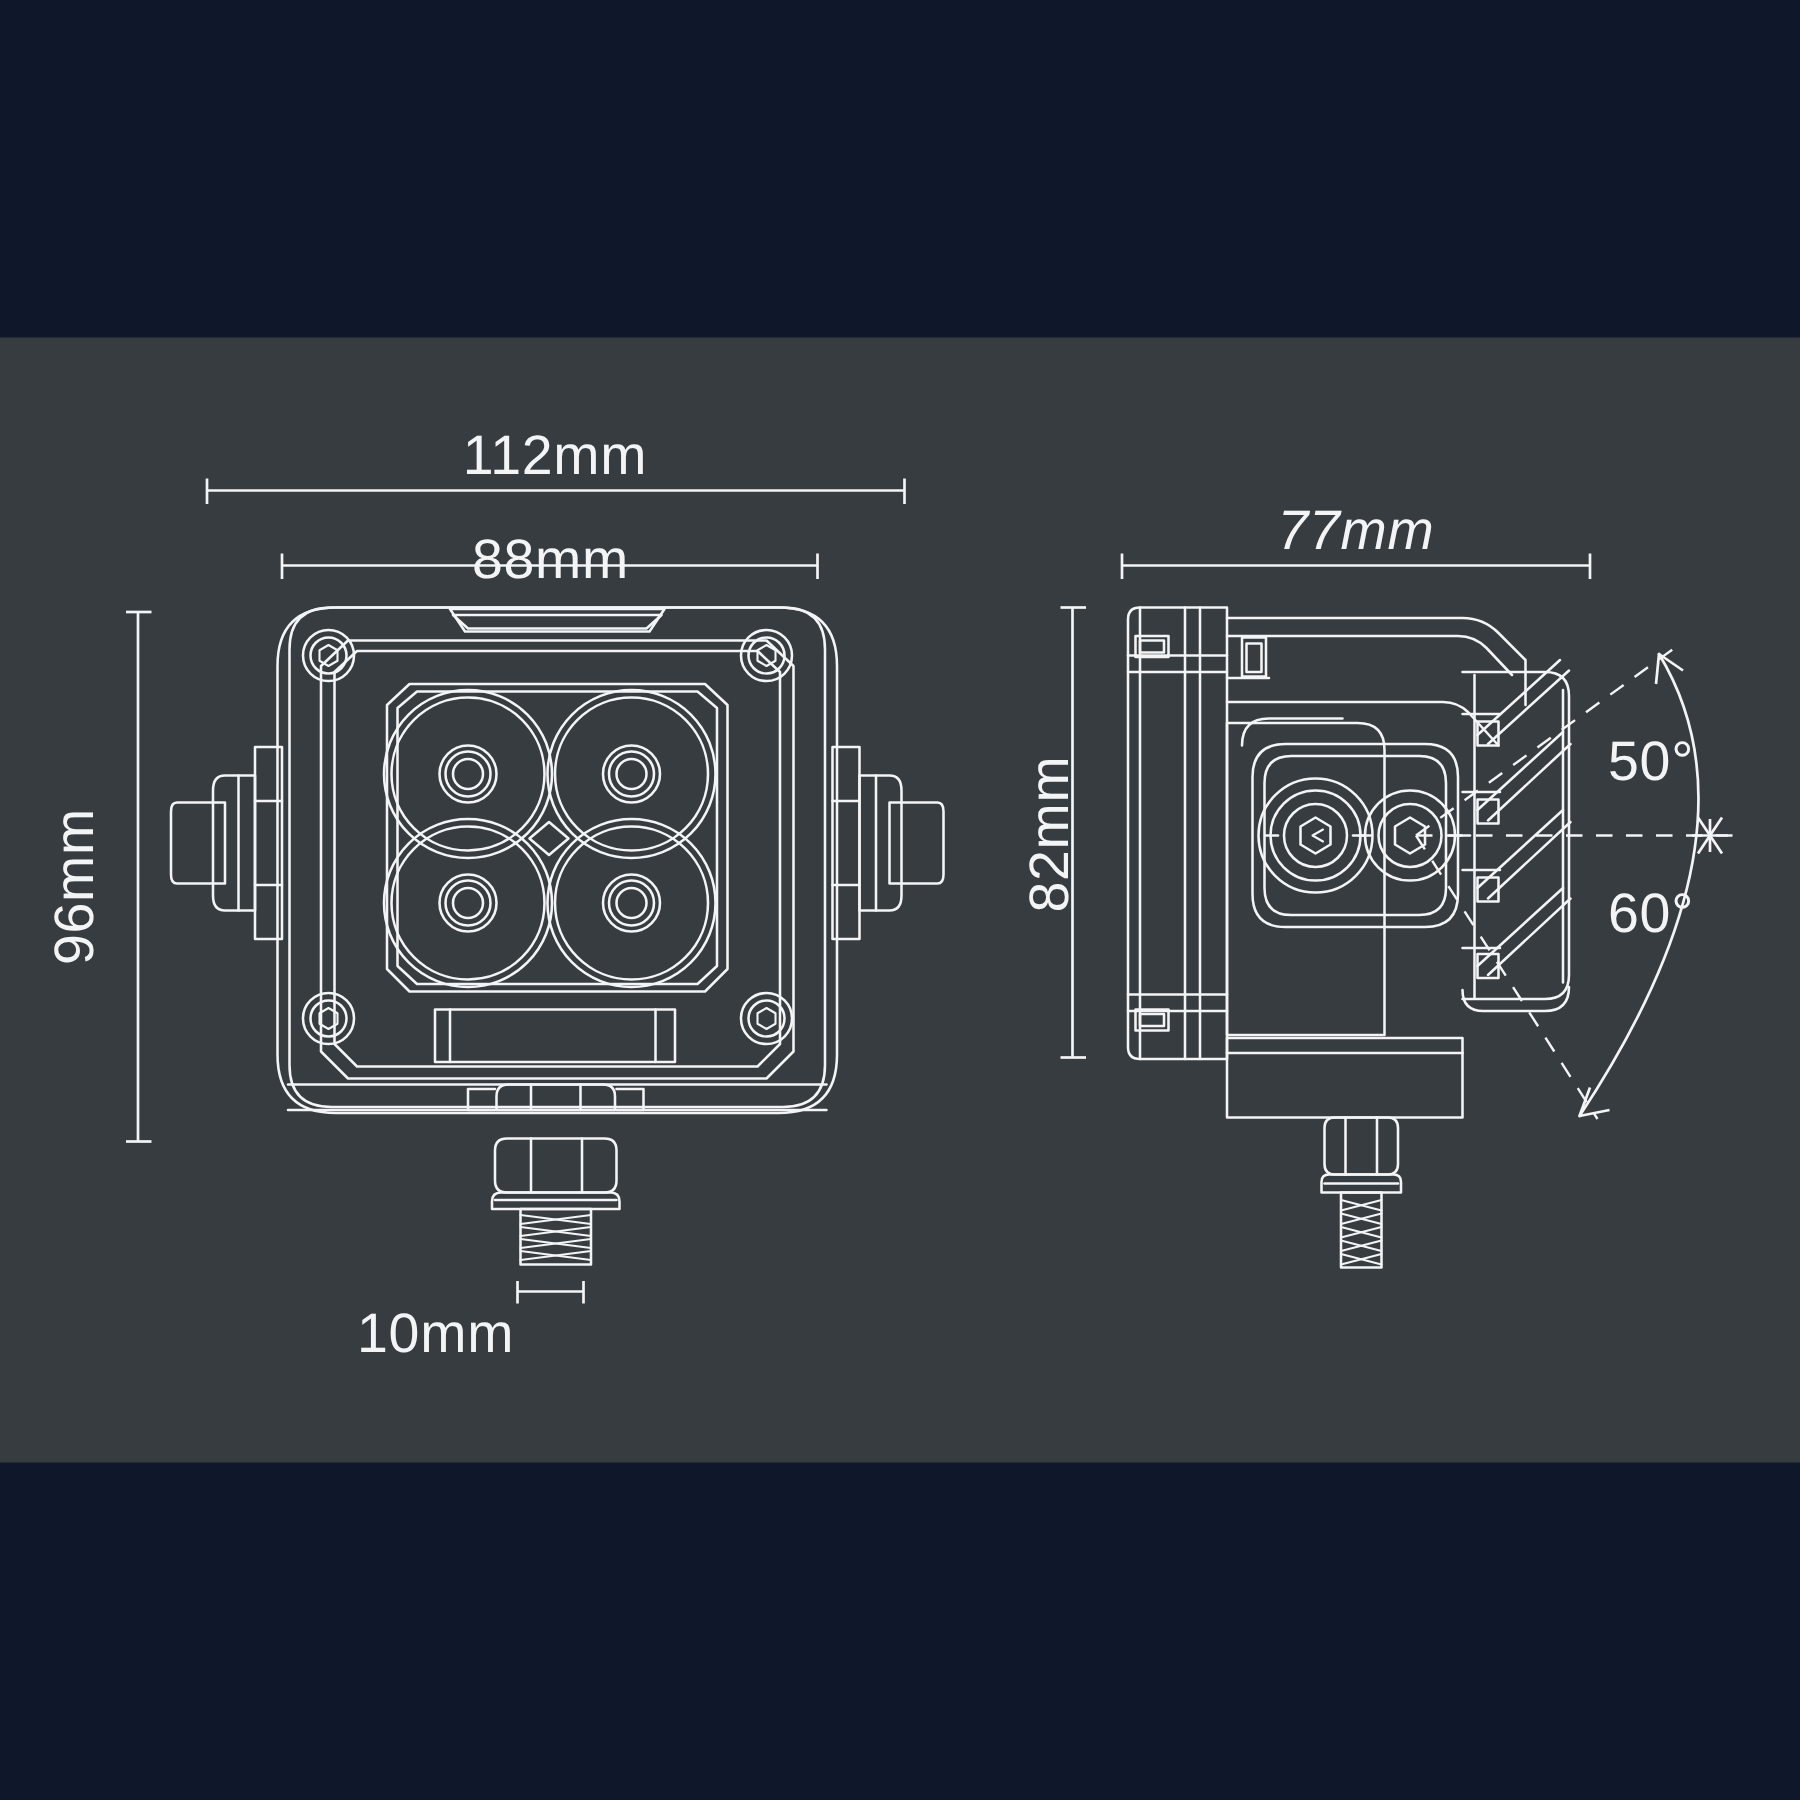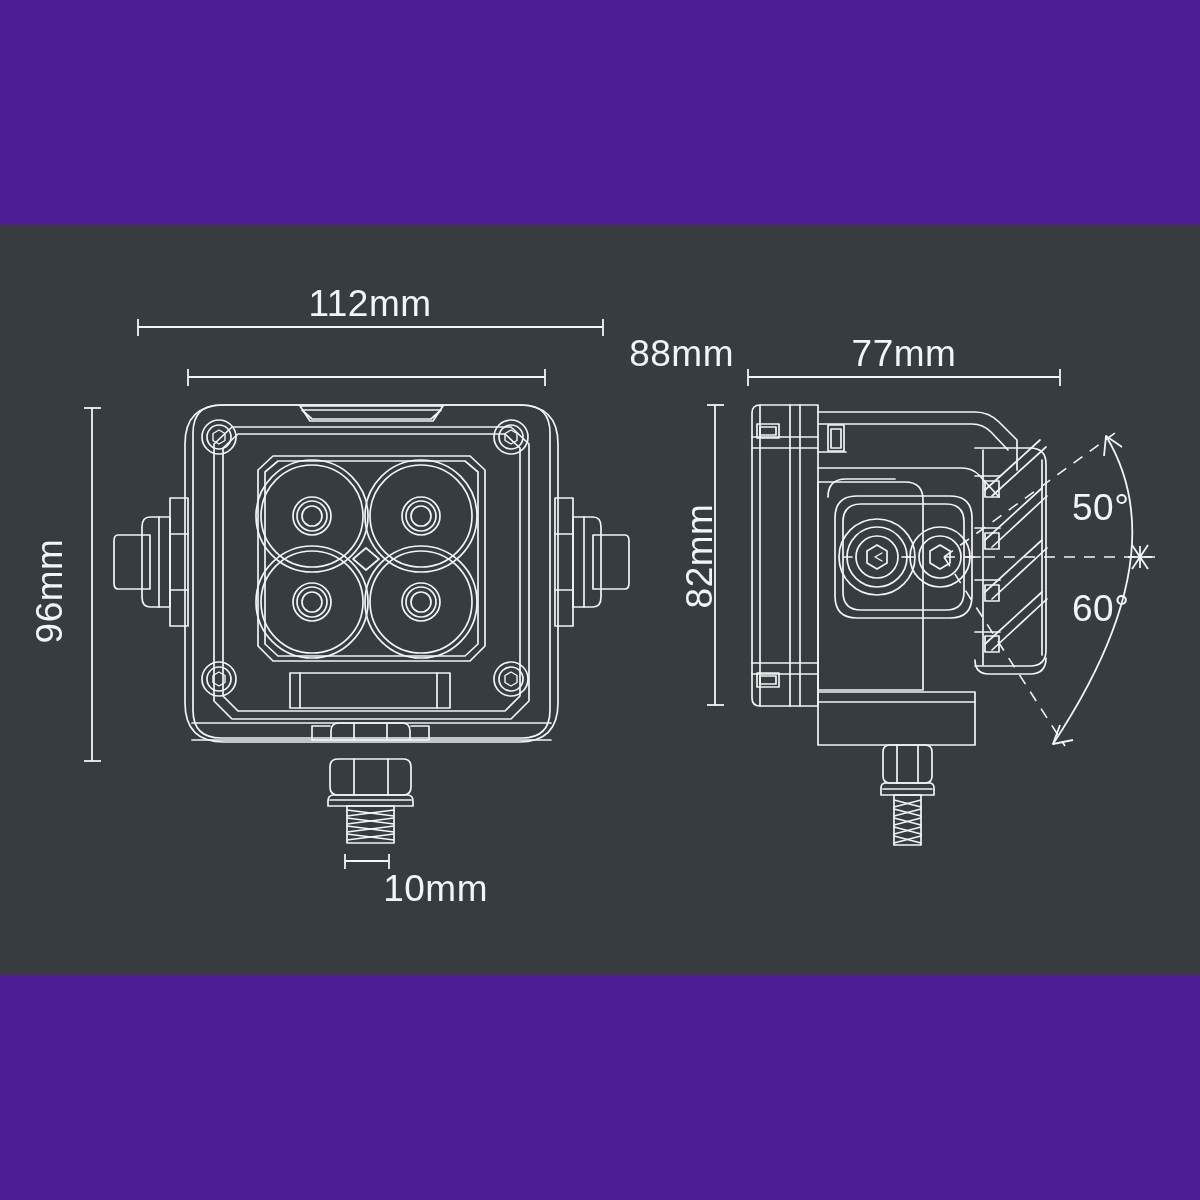"112mm" #stage { background: #4c1d95 -> #0f172a }
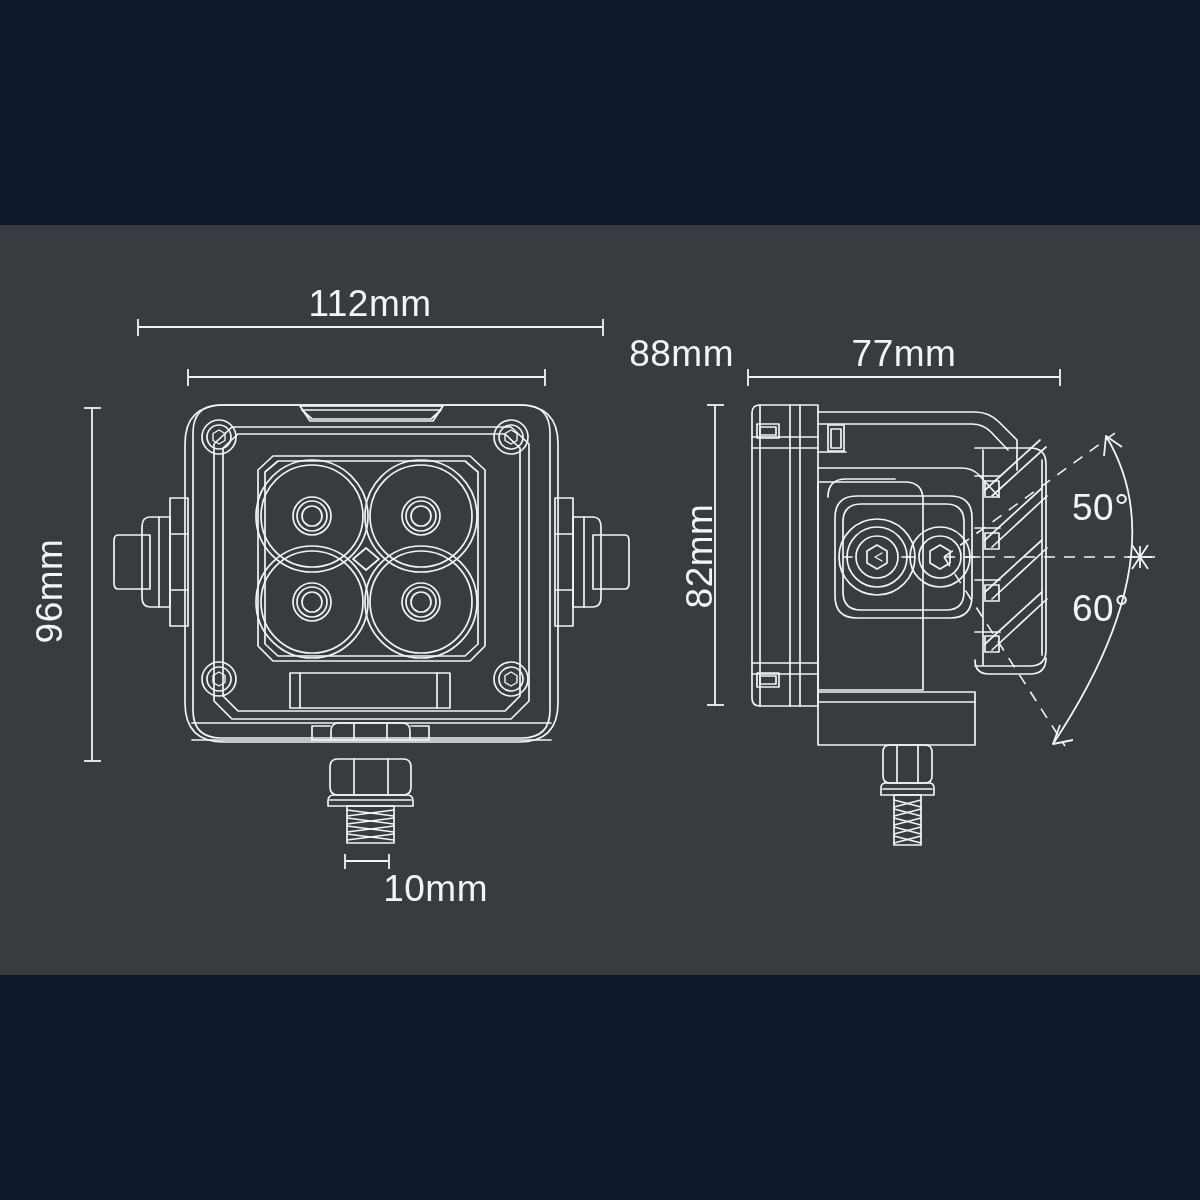"88mm" .t-88 { text-align: right -> center; top: 333px -> 352px }
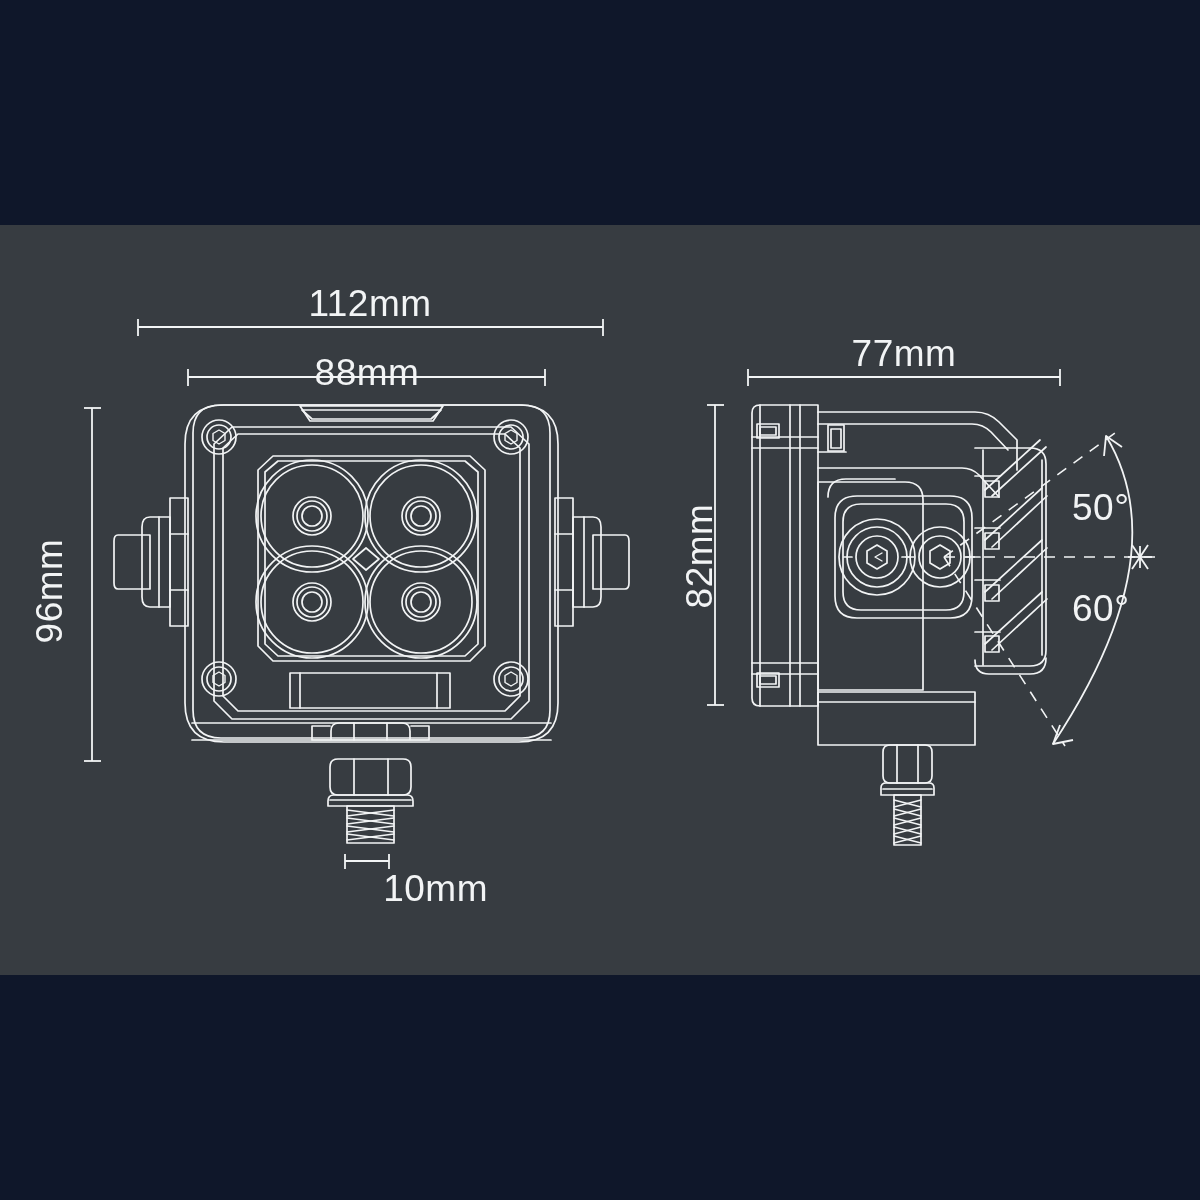"77mm" .t-77 { font-style: none -> italic }
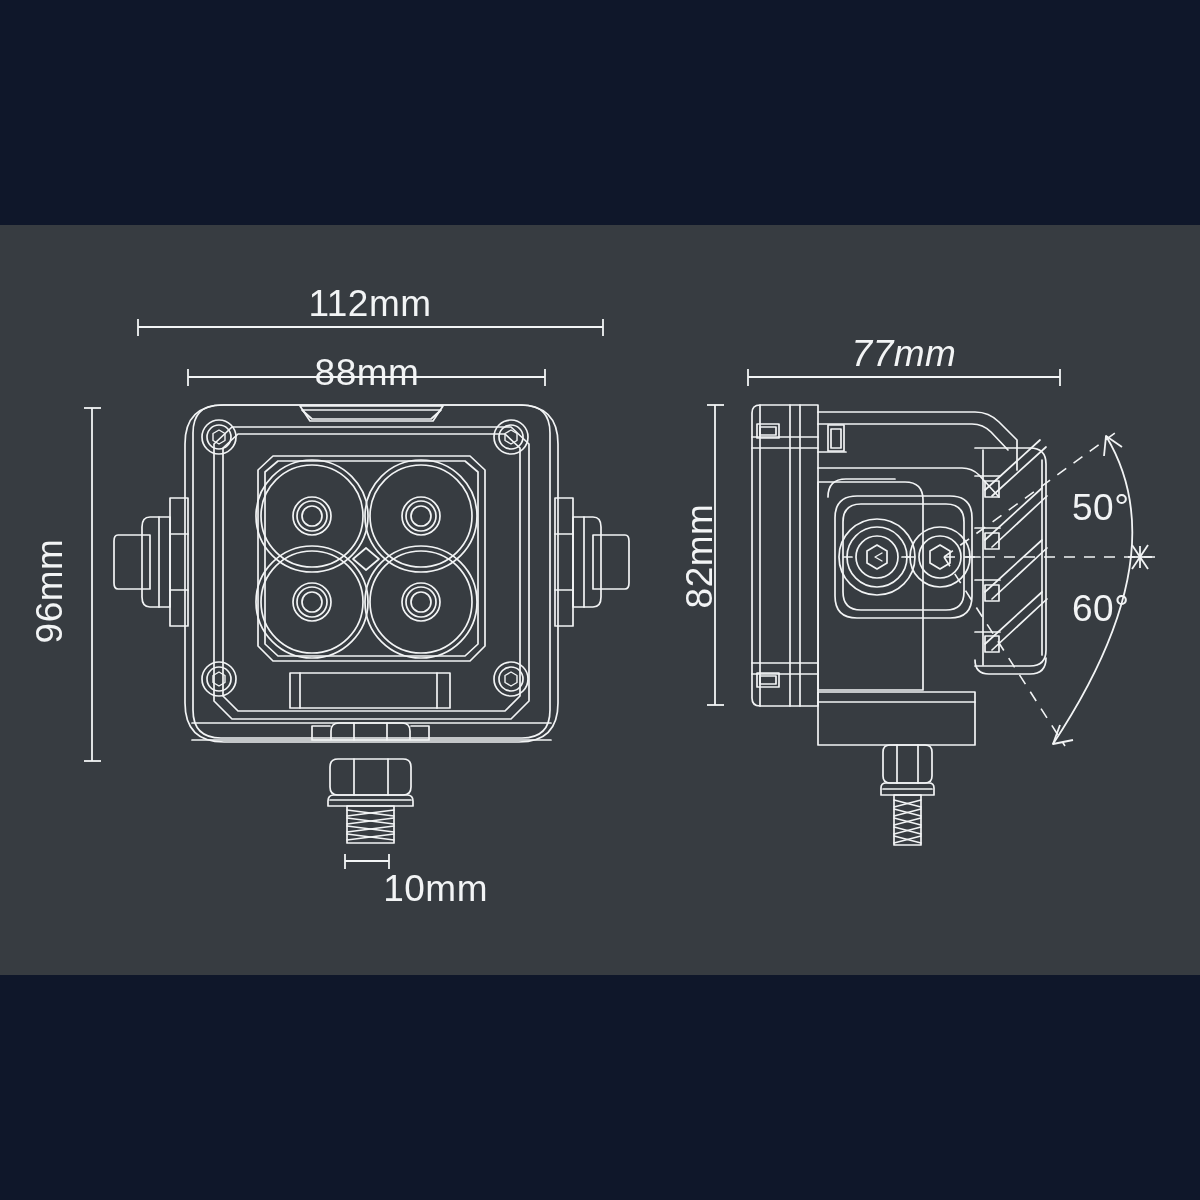"10mm" .t-10 { text-align: right -> left }
